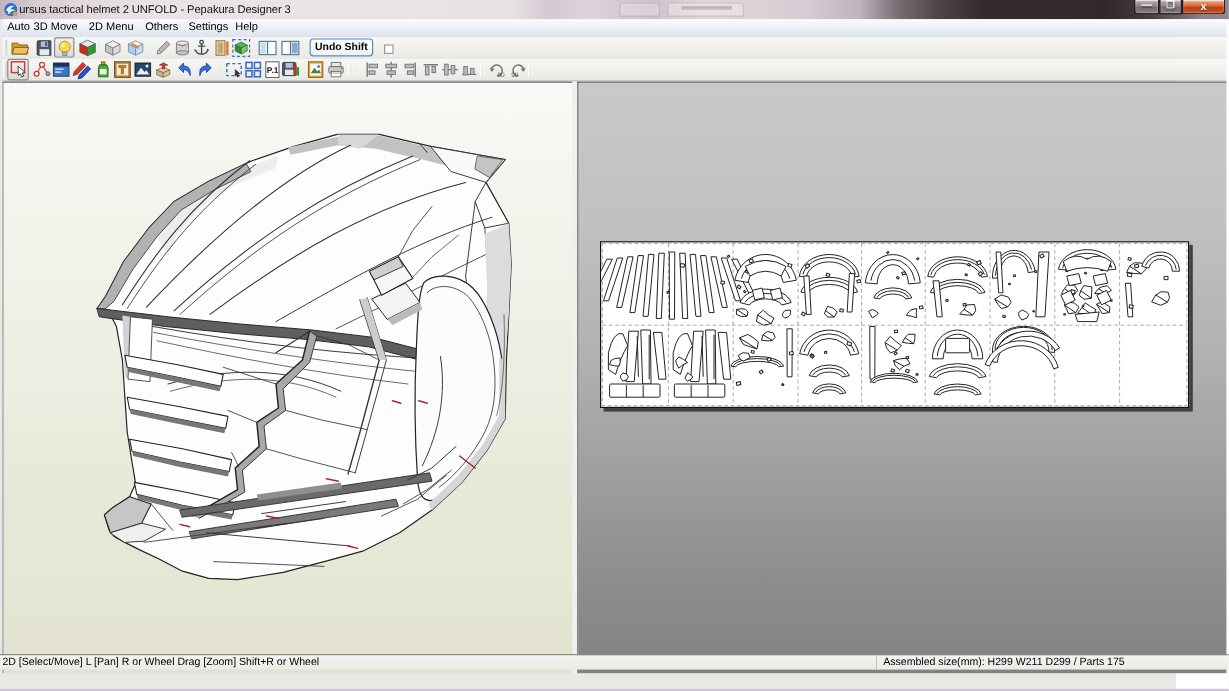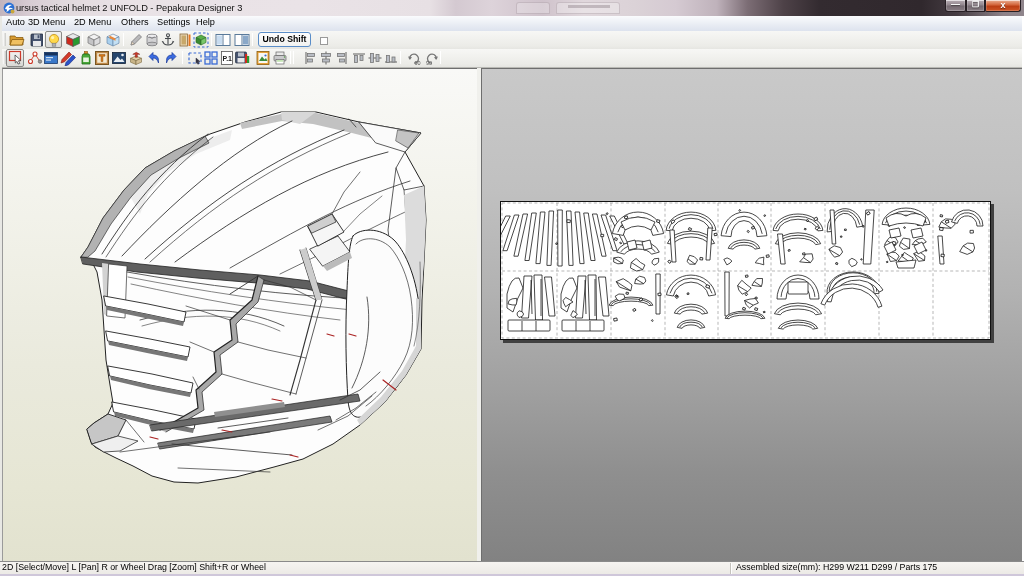"3D Menu" span.mitem { text: Menu -> Move }
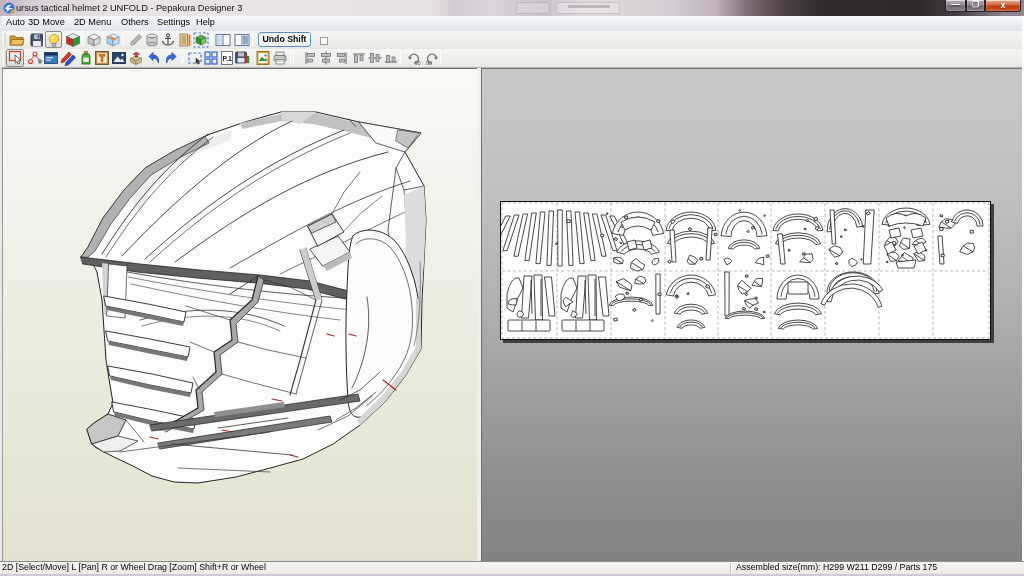"2D [Select/Move] L [Pan] R" #statusbar { top: 561px -> 545px }
